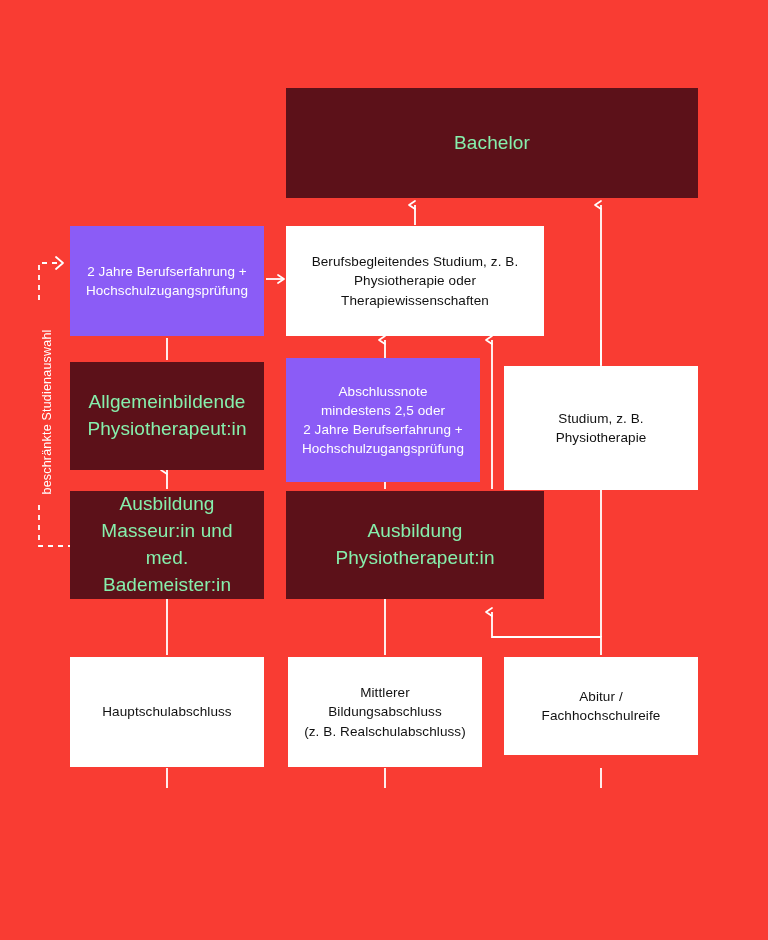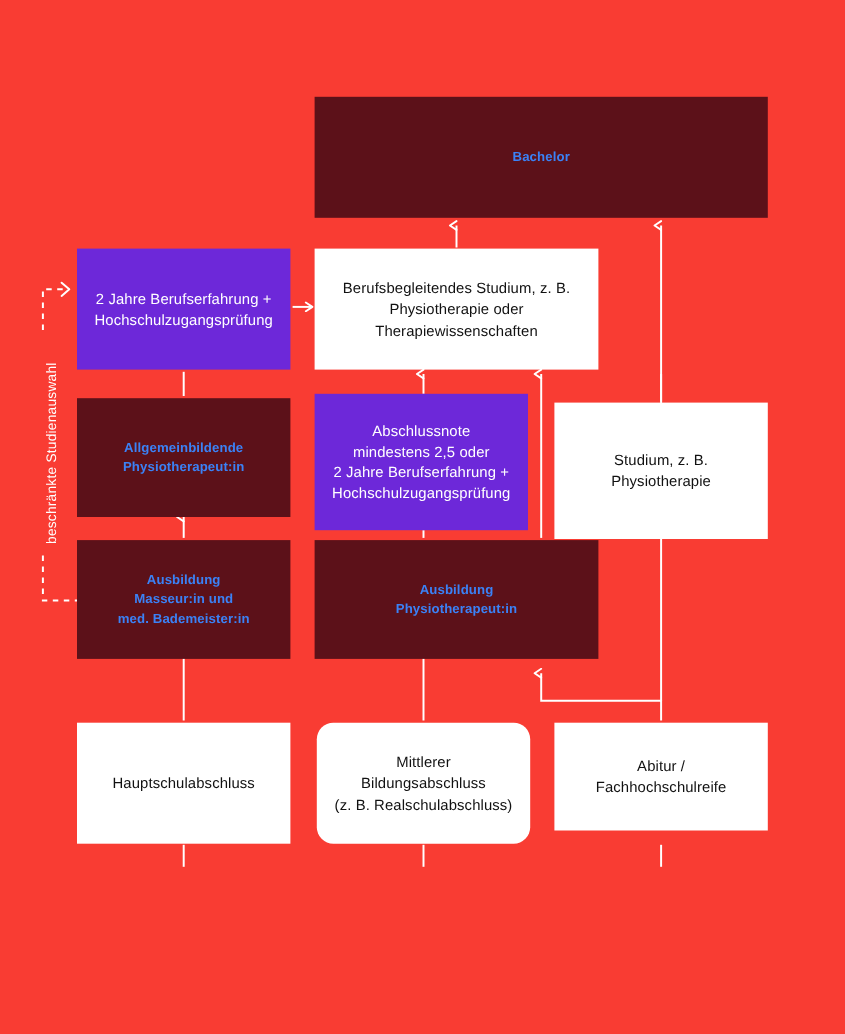"Bachelor" .node.dark { color: #3b82f6 -> #86efac; font-size: 12px -> 19px; font-weight: 700 -> 400 }
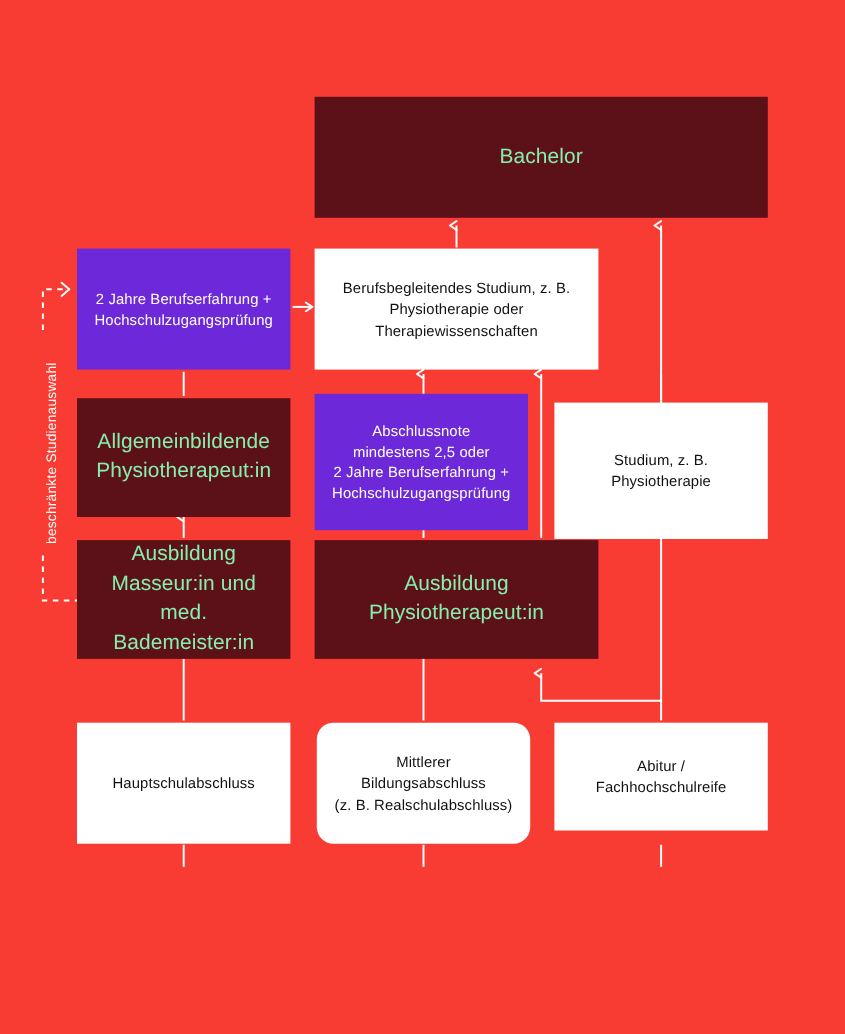"2 Jahre Berufserfahrung +" .node.mid { background: #6d28d9 -> #8b5cf6 }
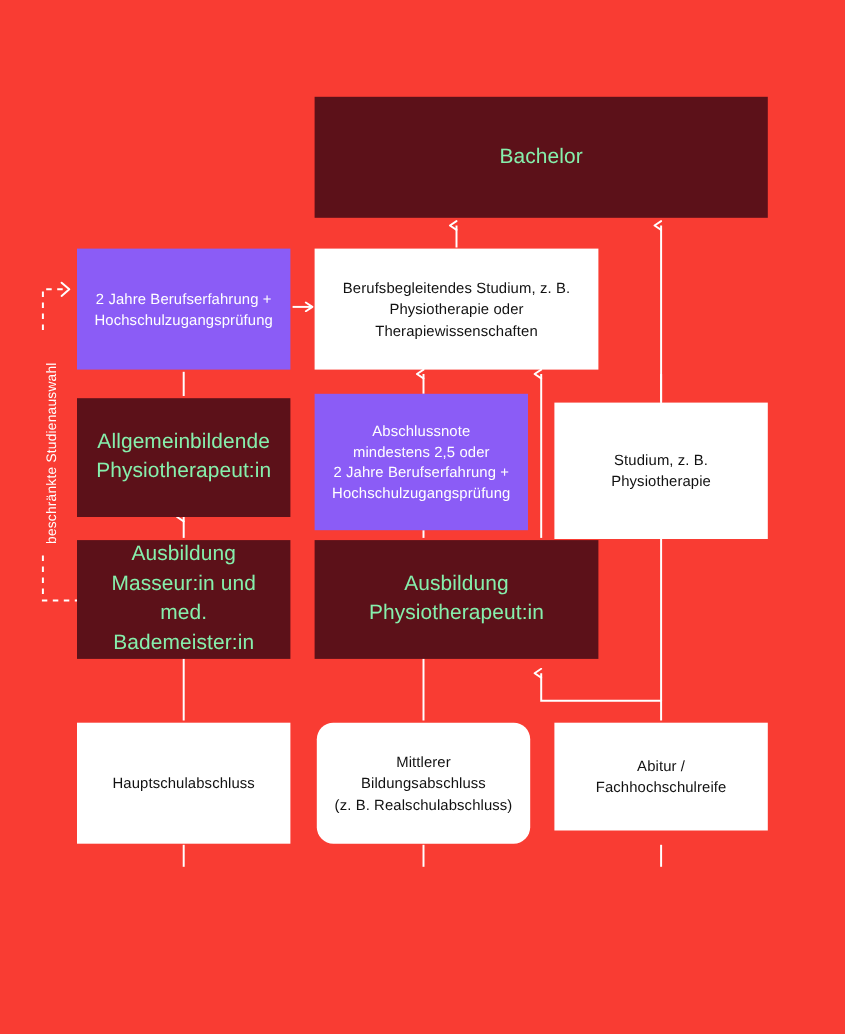"Mittlerer" div.node { border-radius: 15px -> none }
